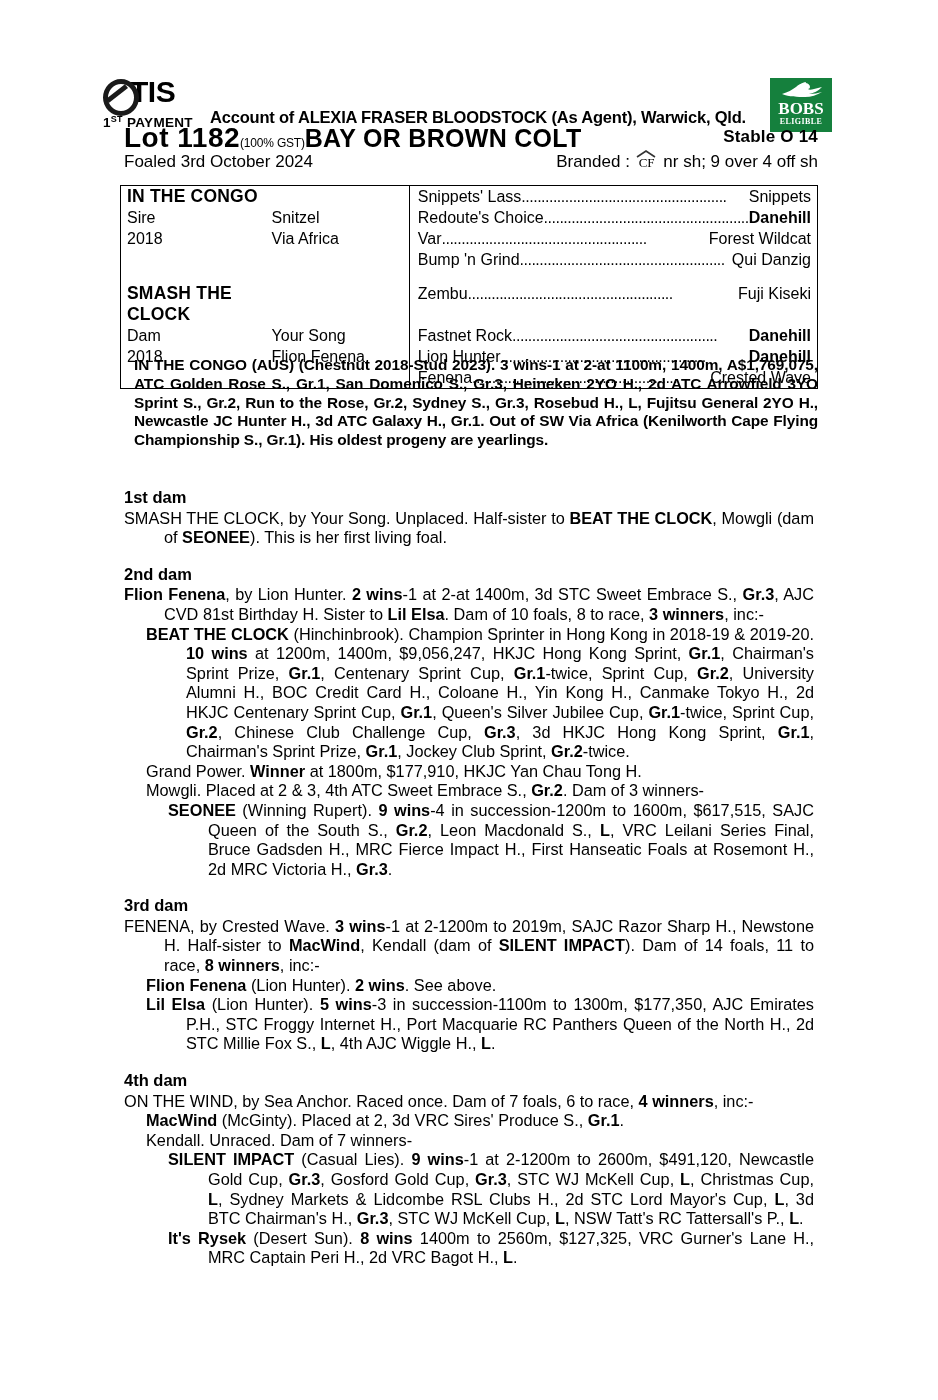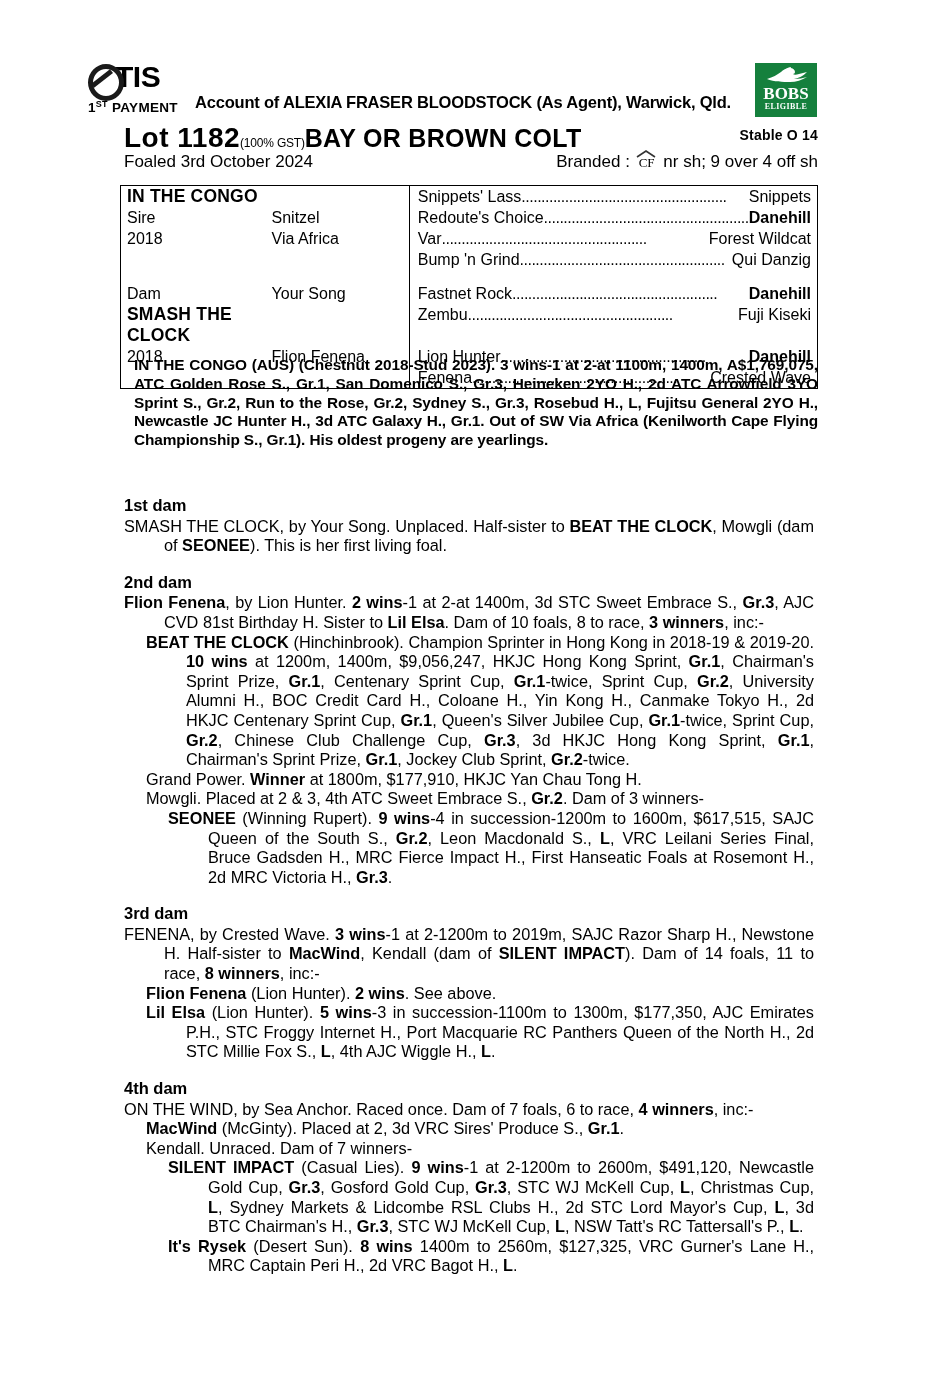"TIS" .page { padding: 0 -> 15px }
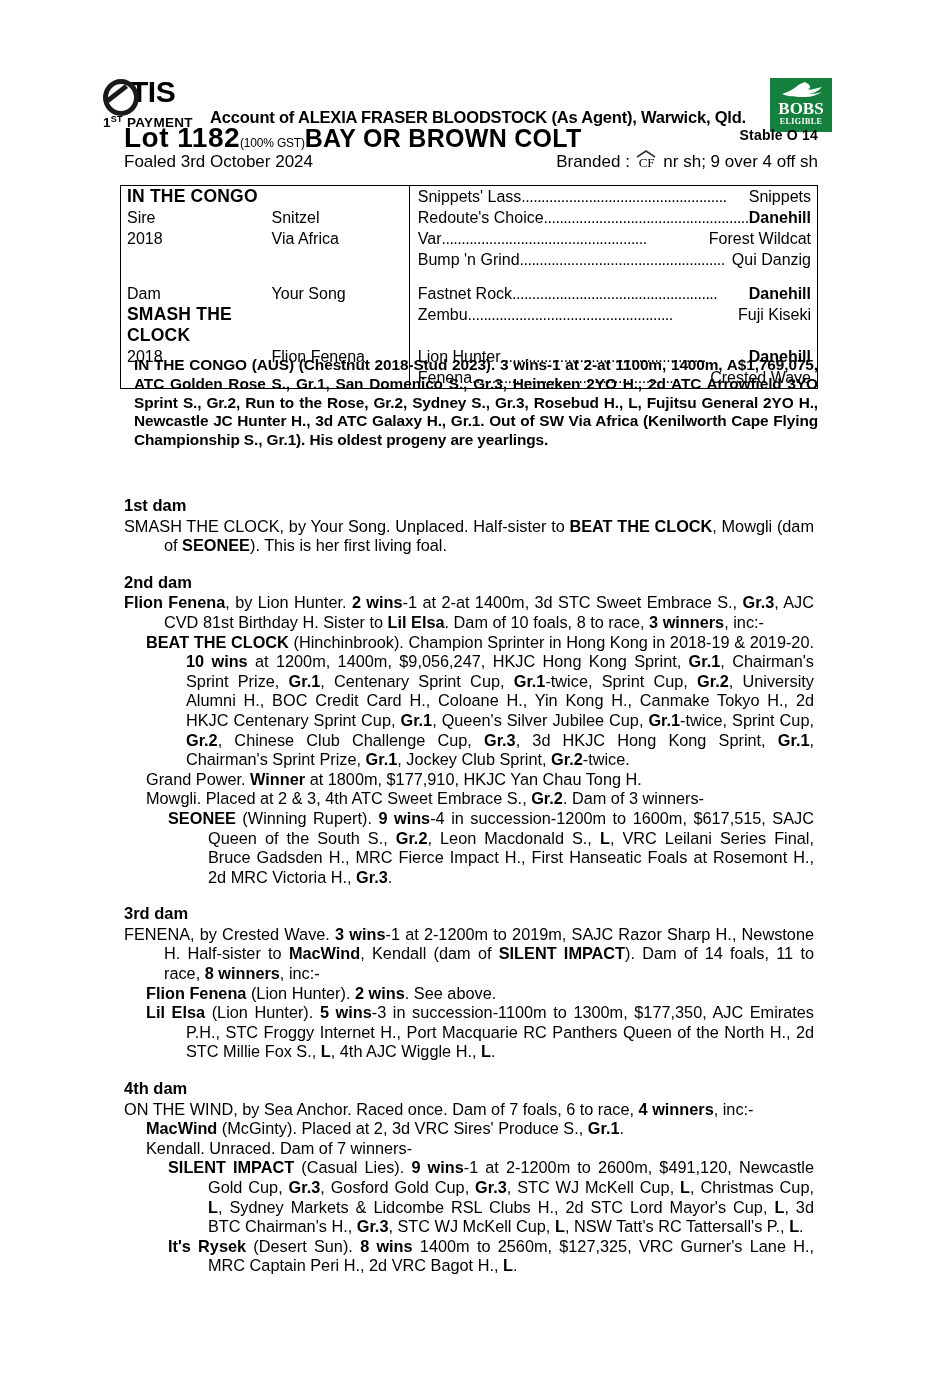"Stable O 14" .stable { font-size: 14px -> 17px }
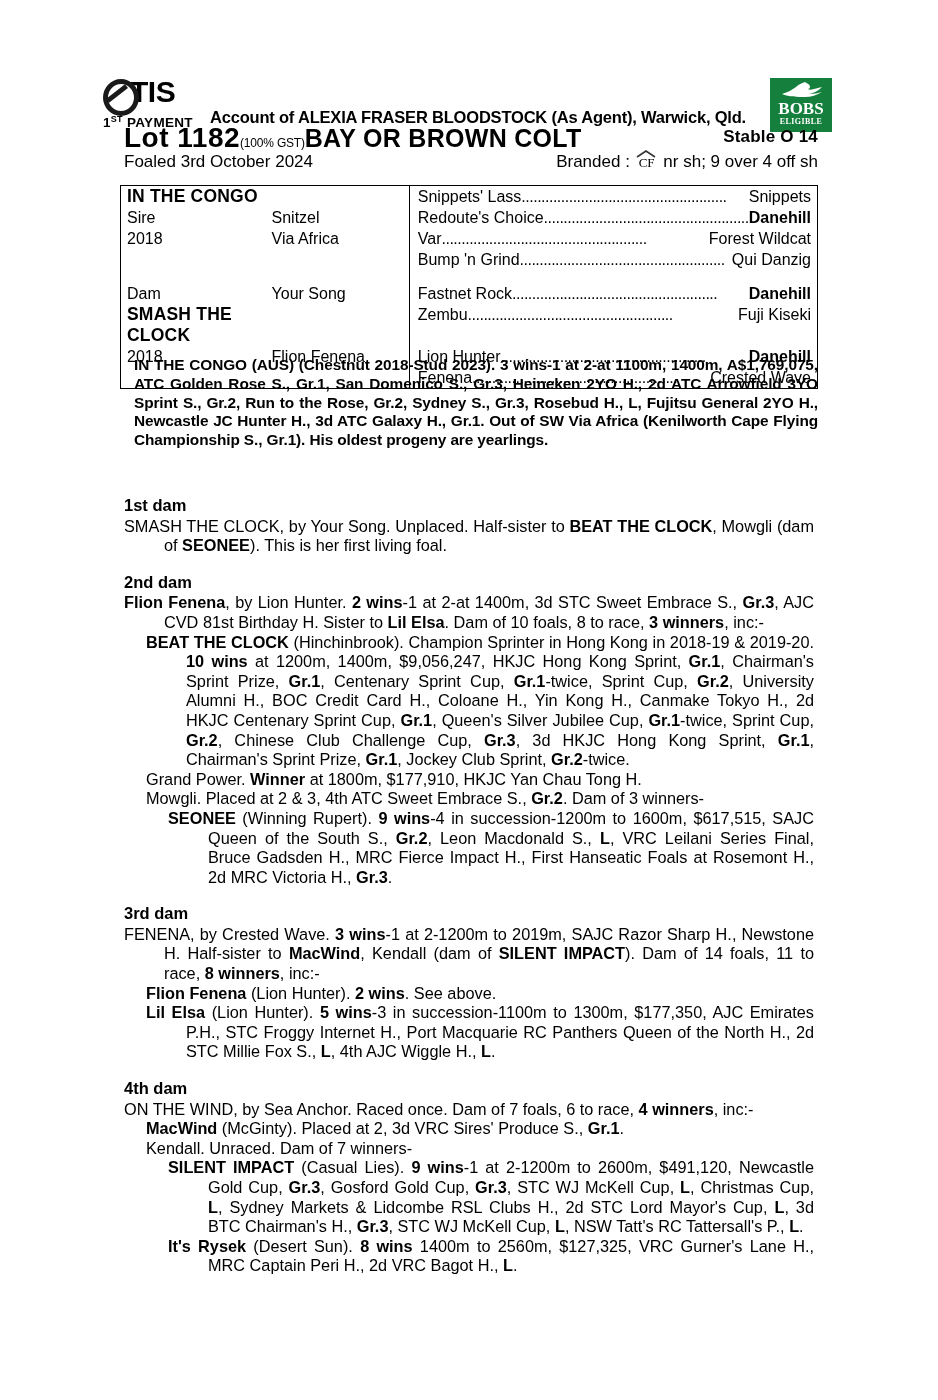"Dam" tr { order: before "SMASH THE CLOCK" -> after "SMASH THE CLOCK" }
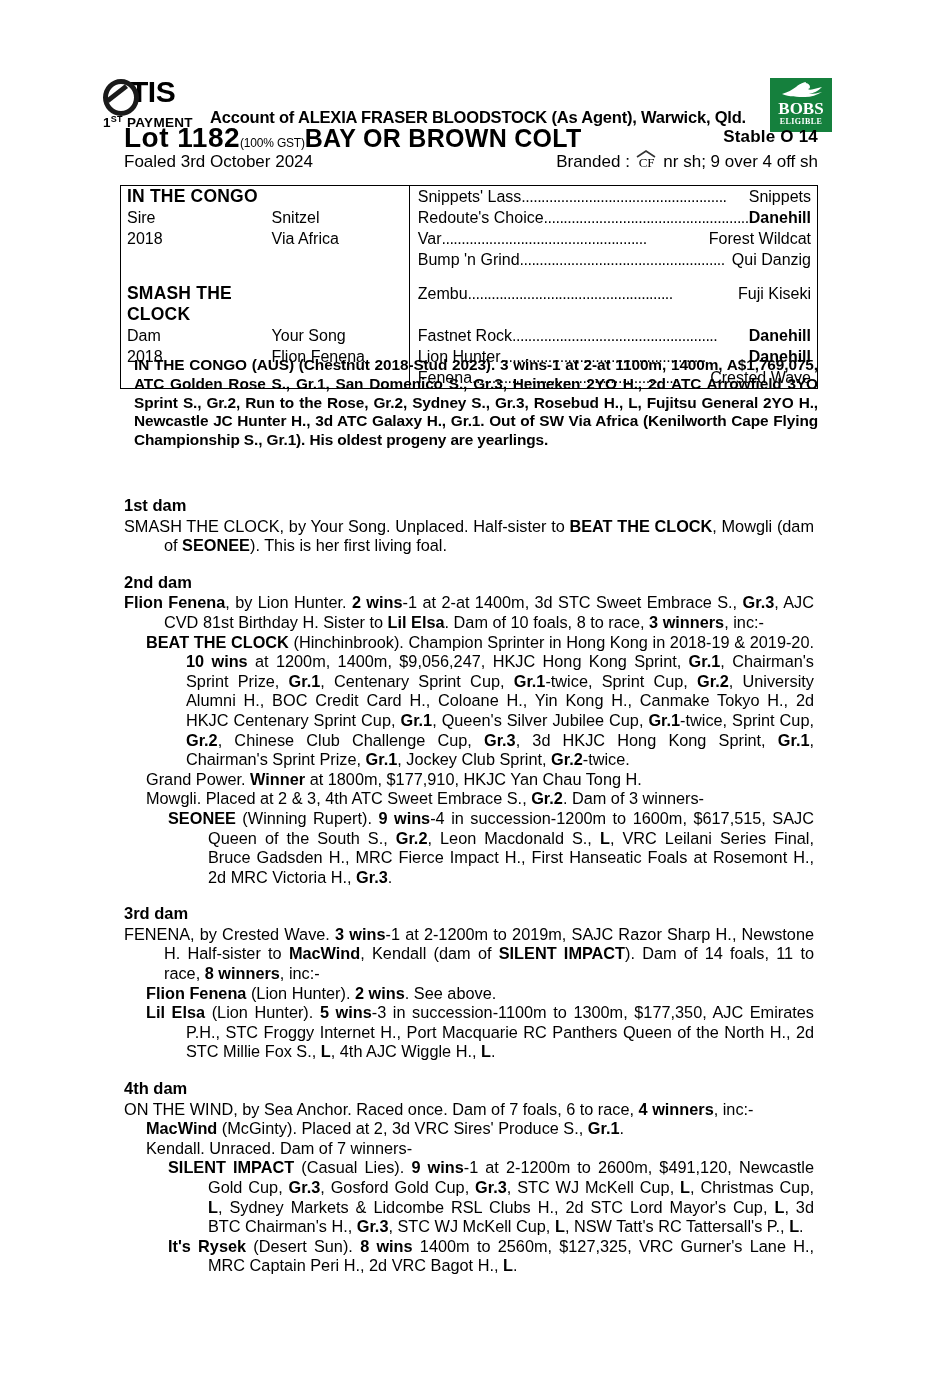"1st dam" .dam-head { margin-top: 16px -> 8px }
